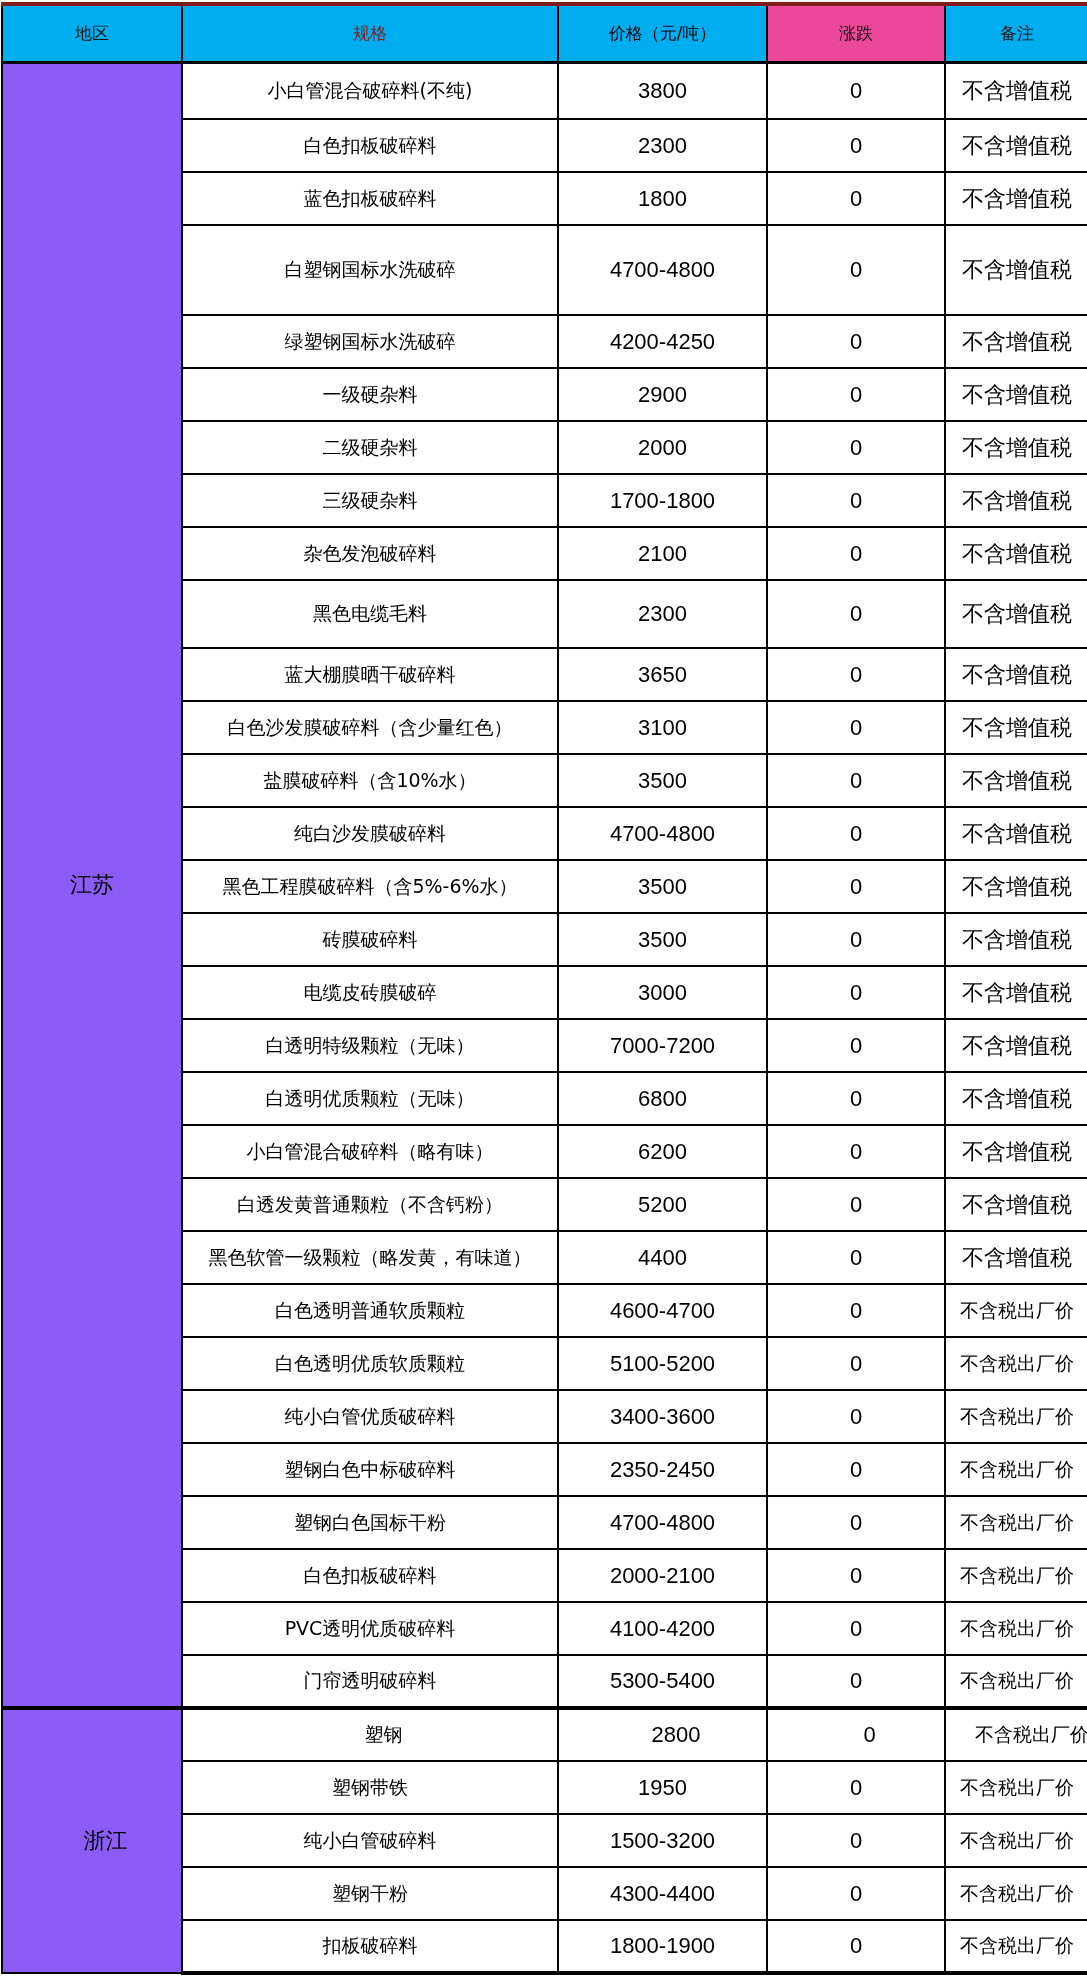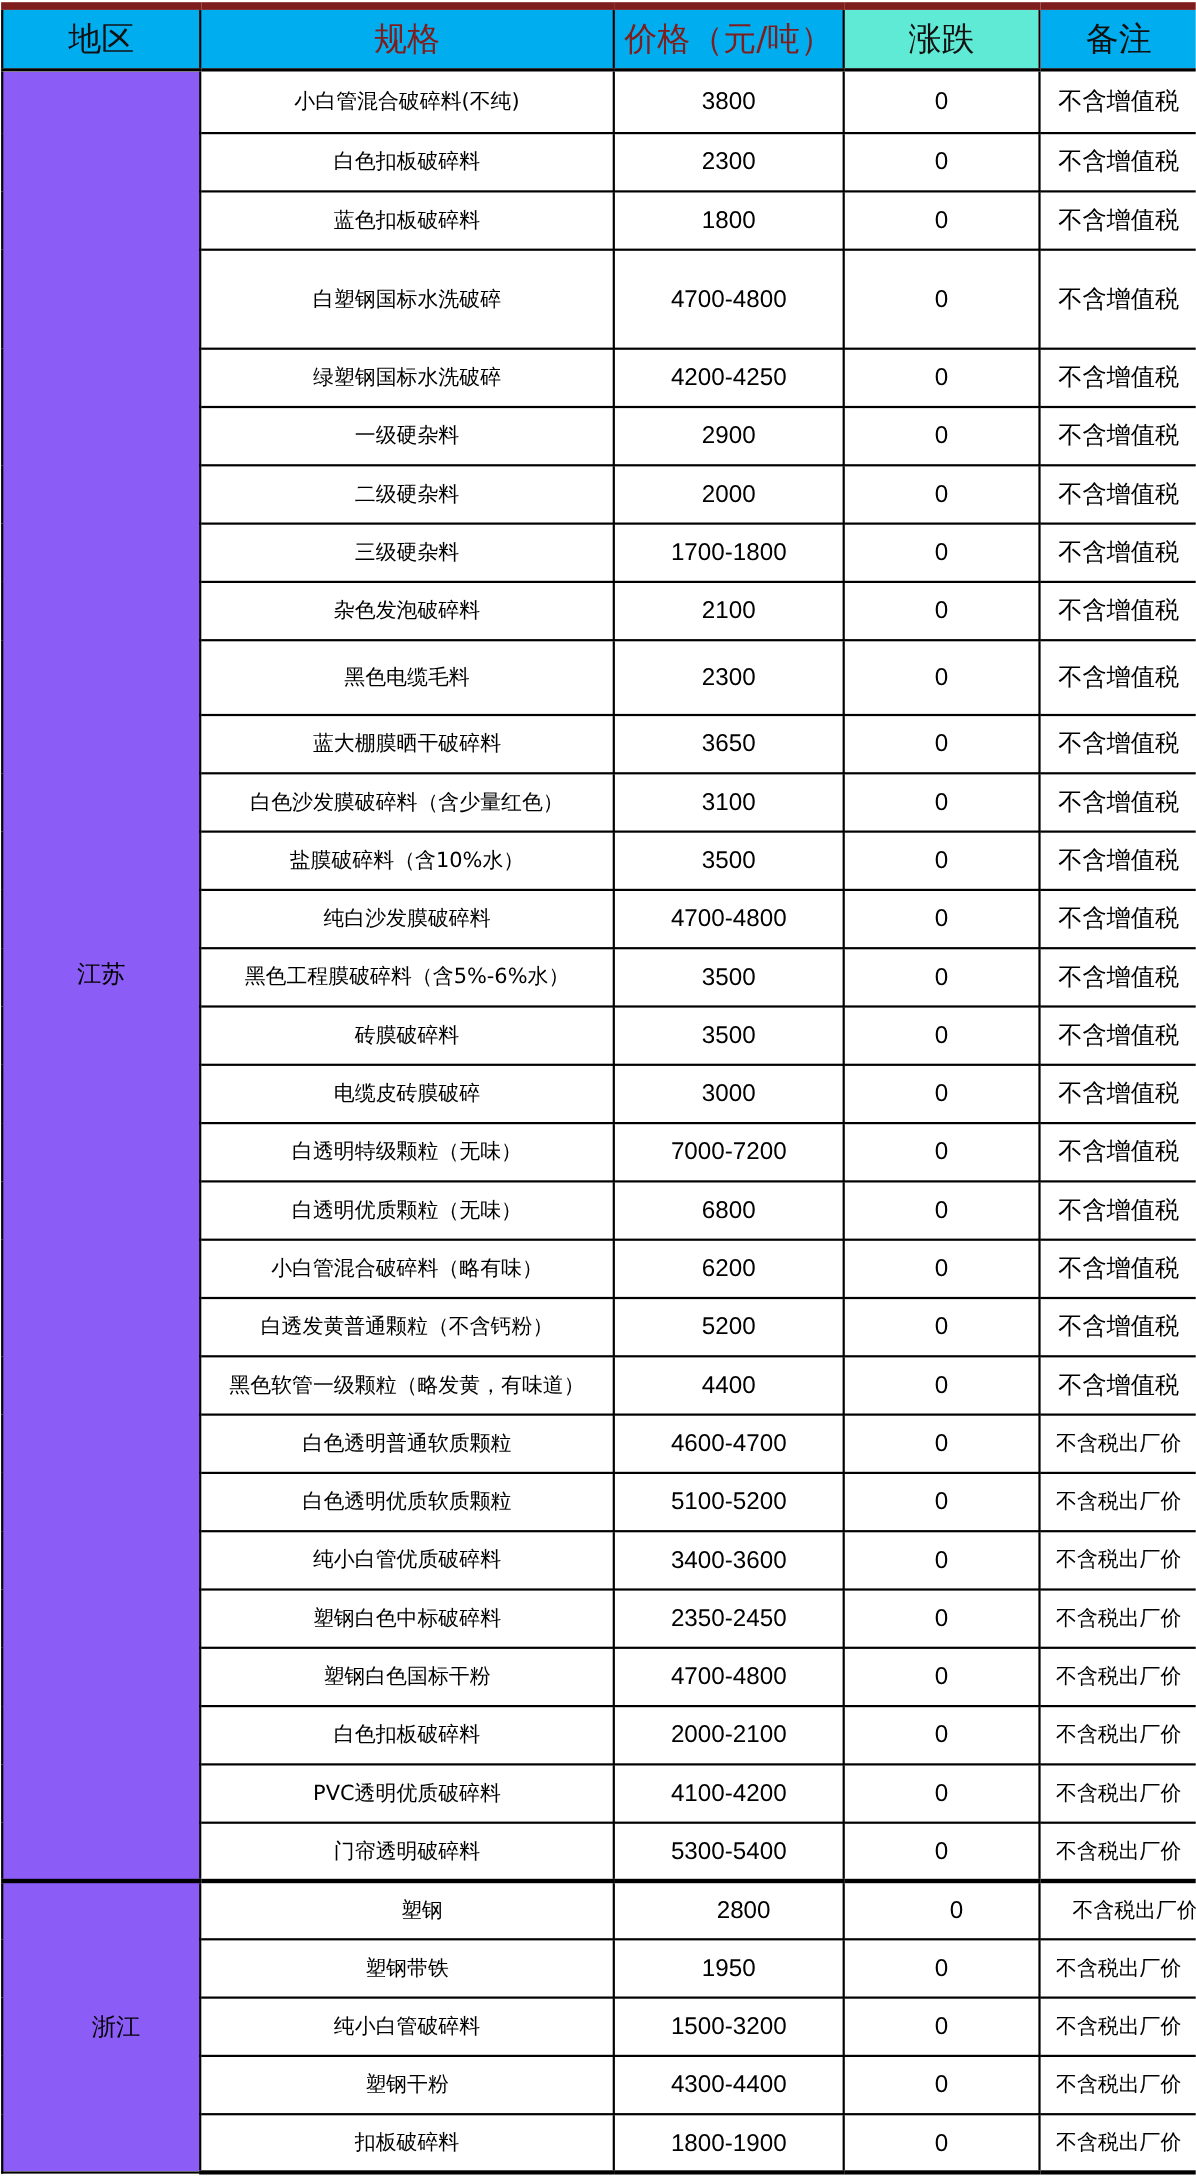"地区" thead th { border-top: 7px solid #7f1d1d -> 4px solid #7f1d1d; font-size: 30px -> 17px }
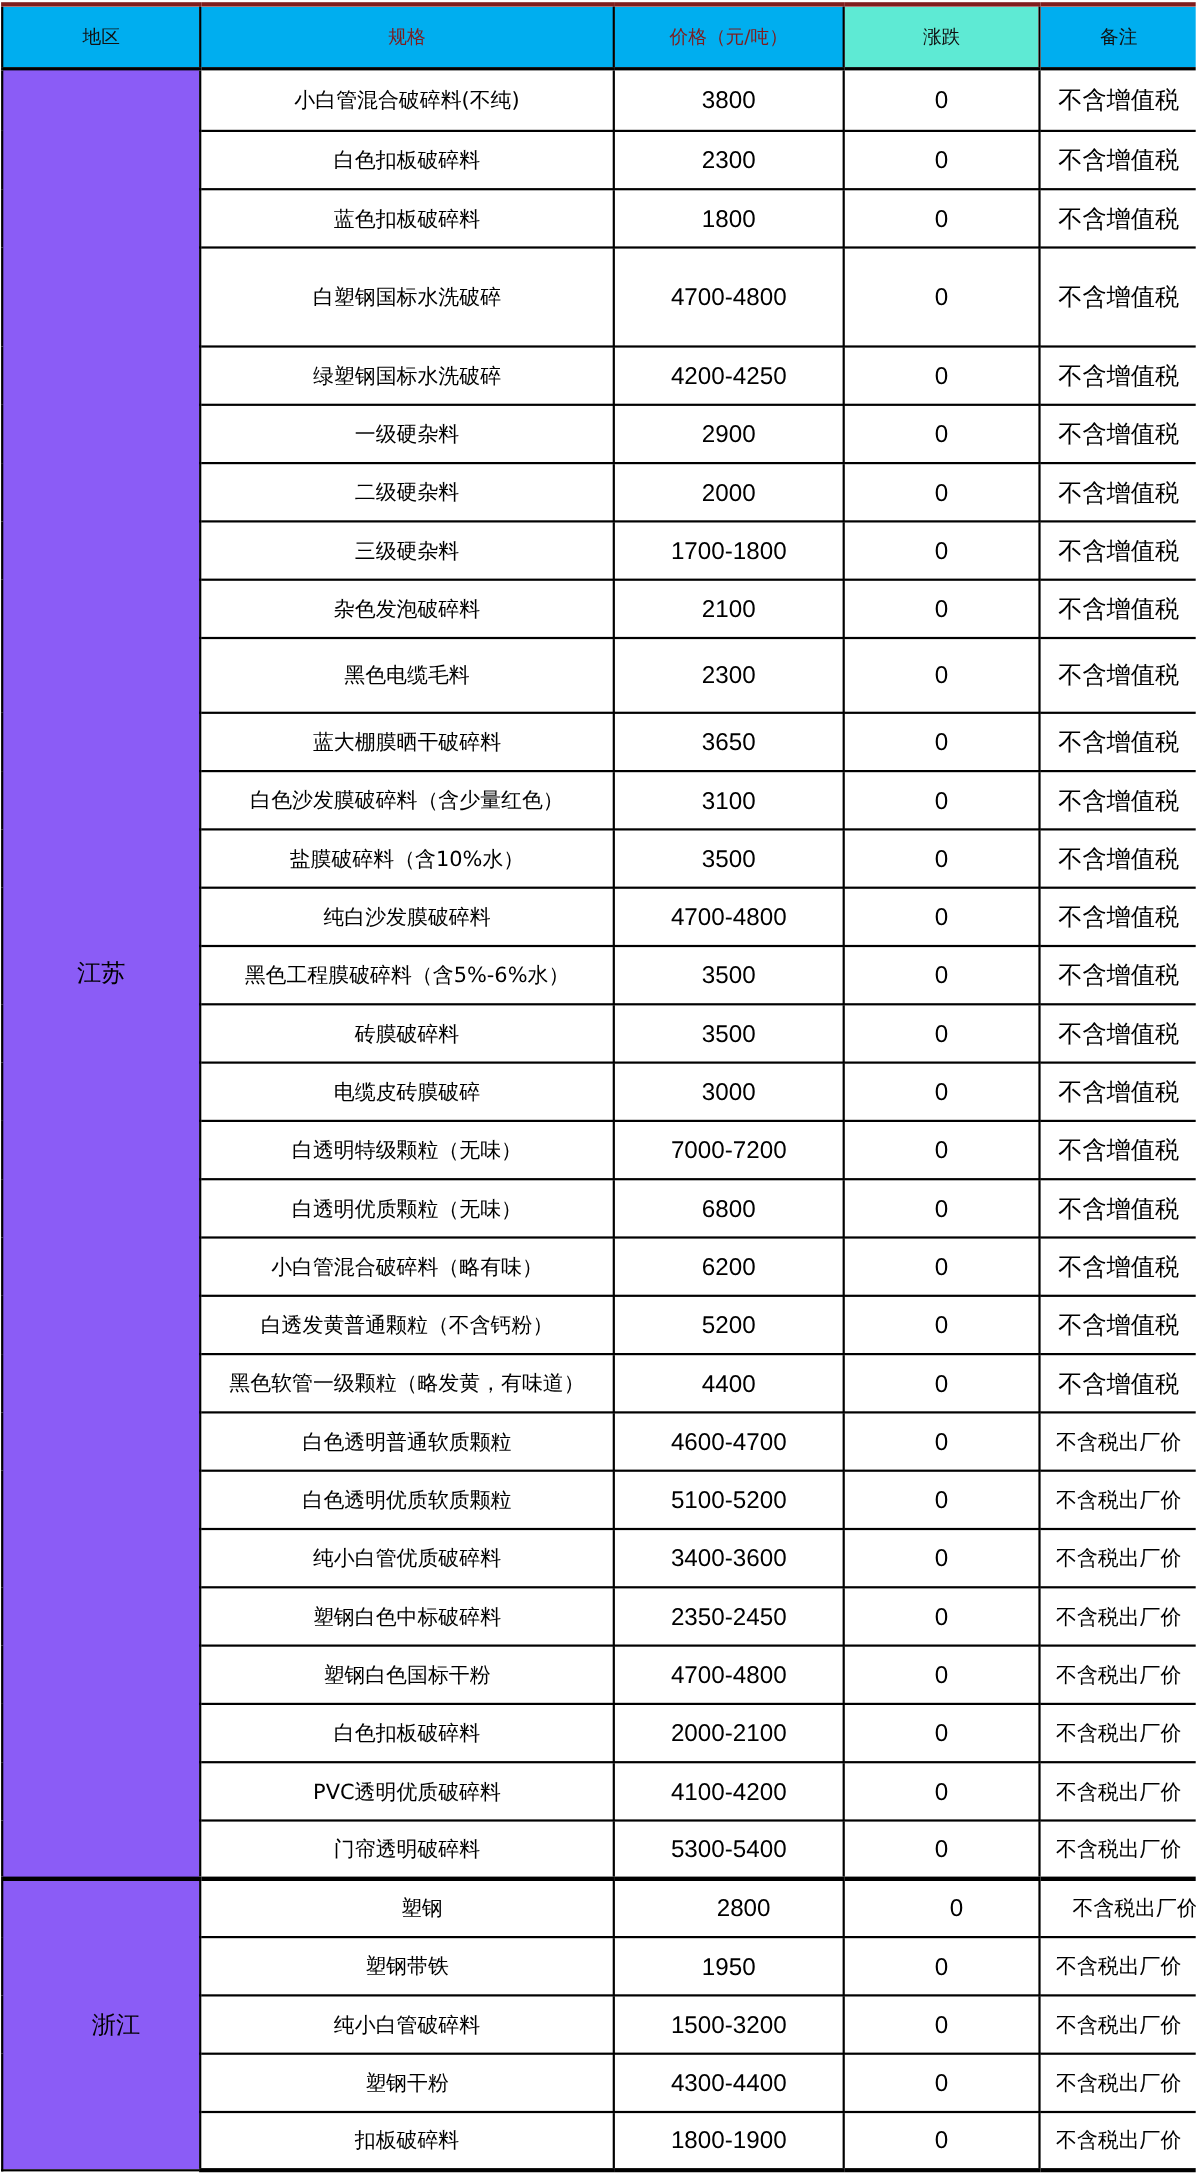"价格（元/吨）" th { color: #7f1d1d -> #000000 }
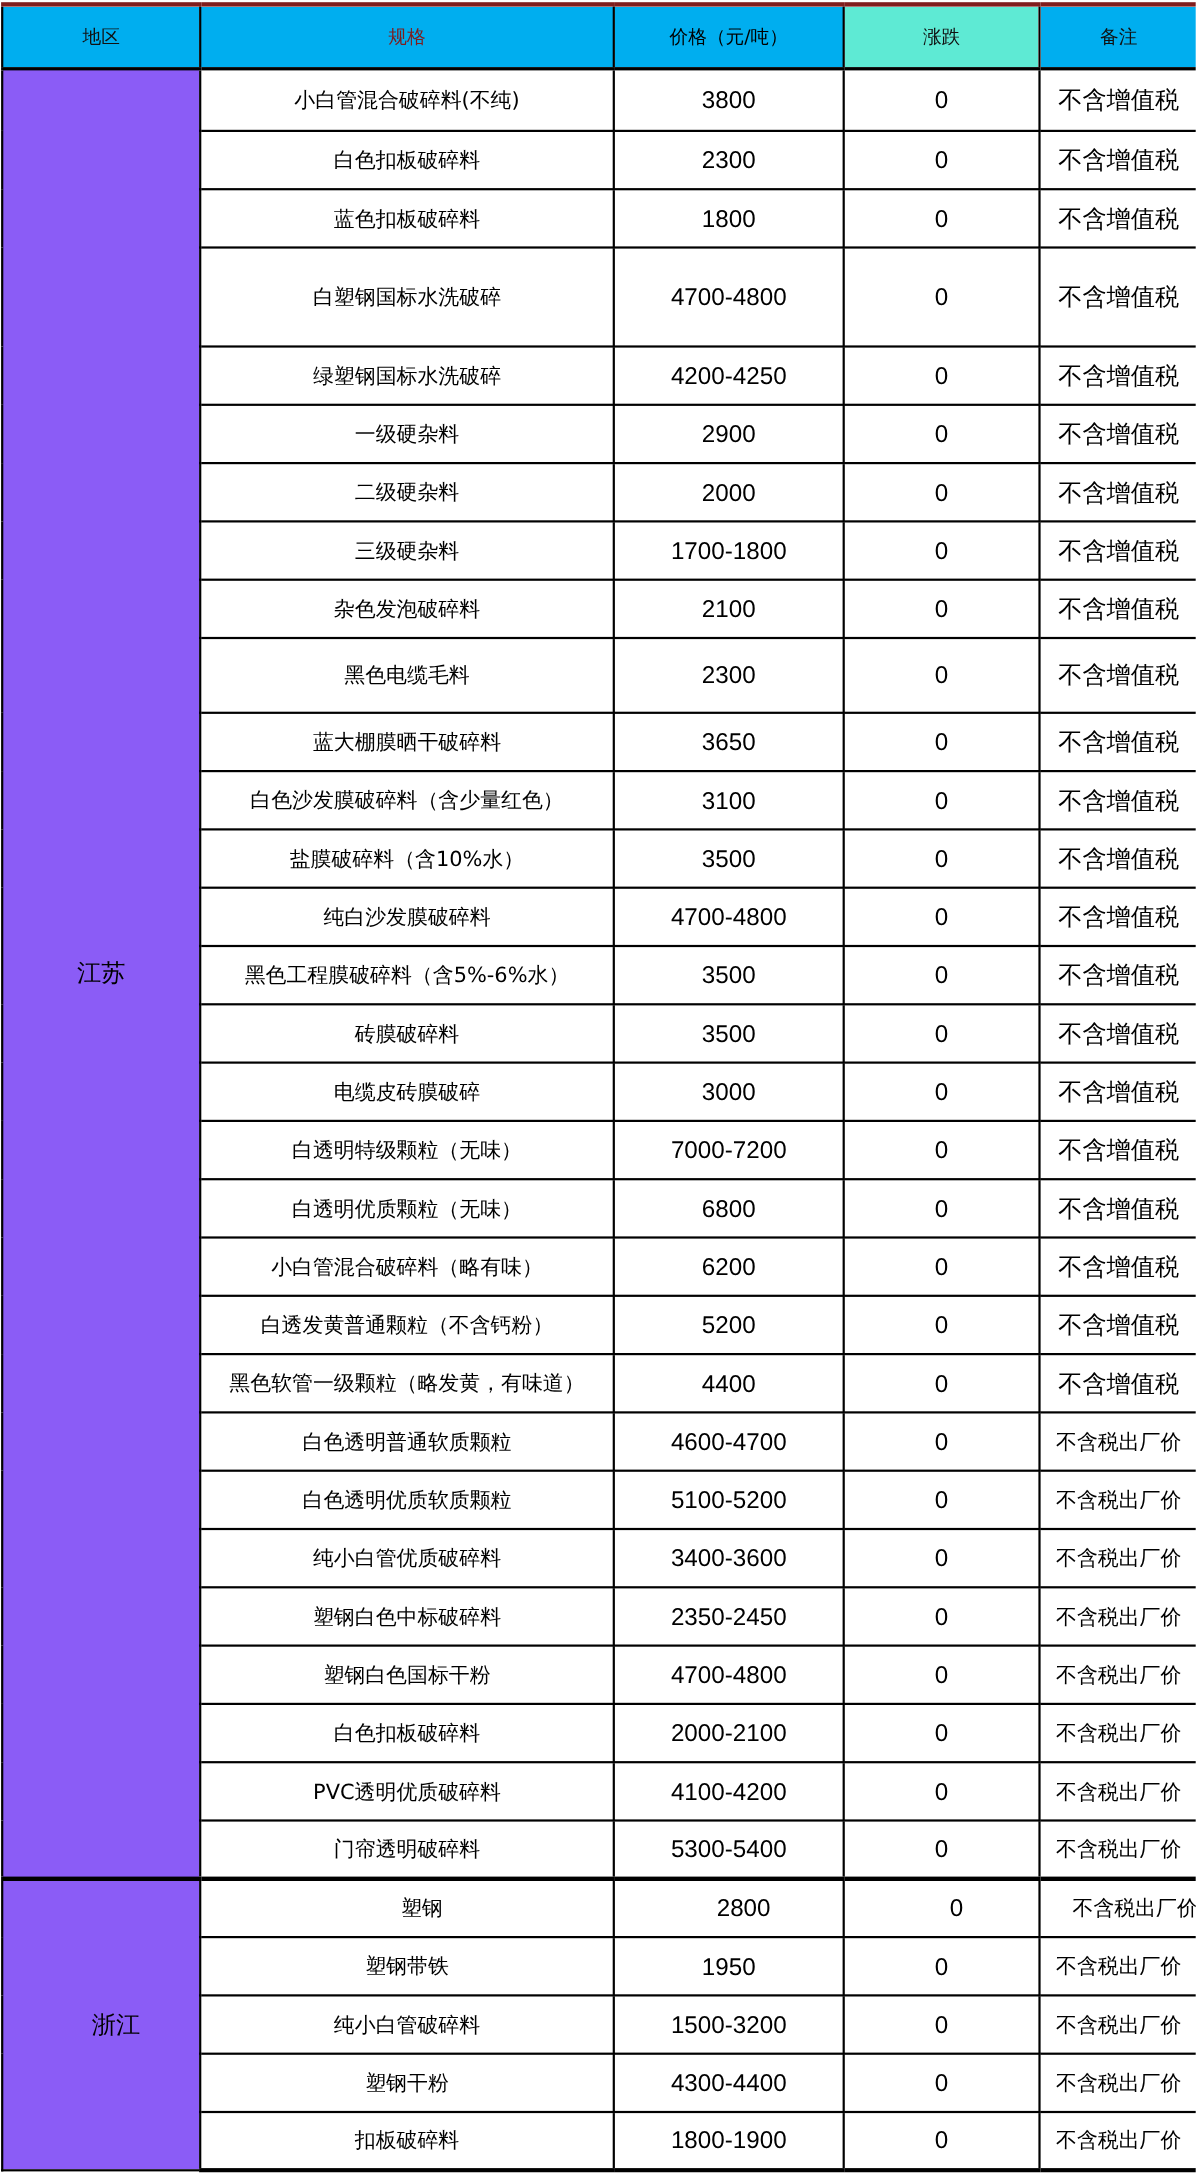"涨跌" th { background: #5eead4 -> #ec4899 }
